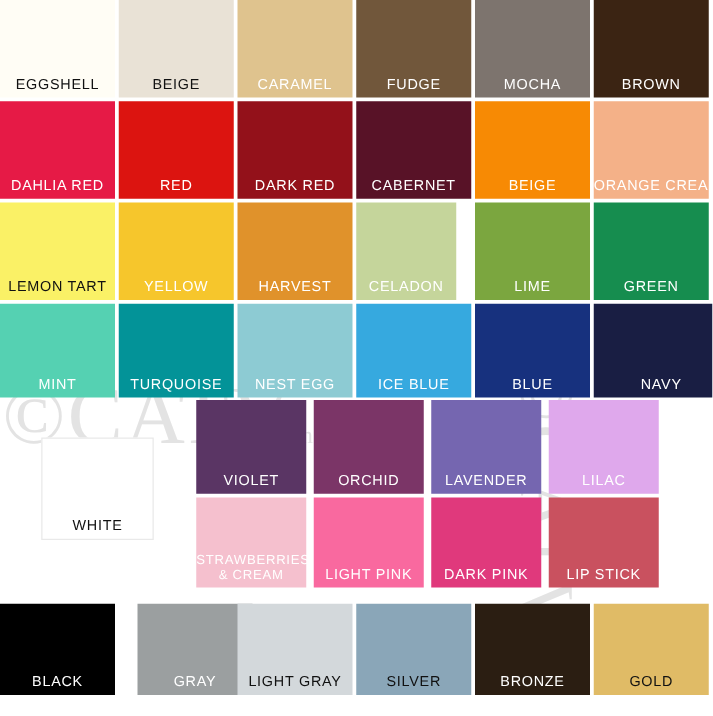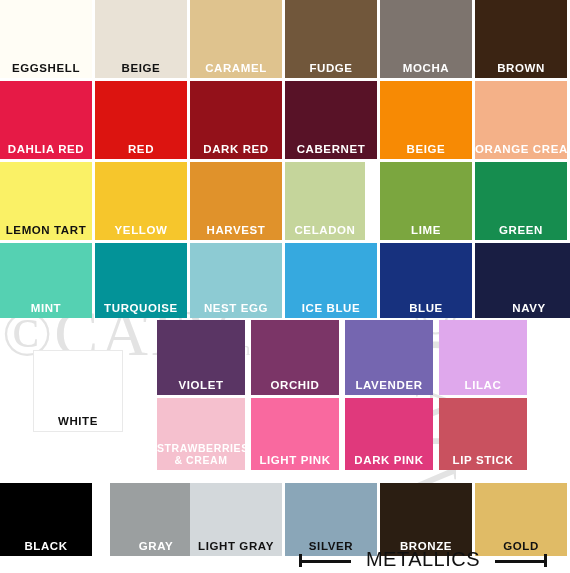"EGGSHELL" .swatch .label { font-weight: 700 -> 400 }
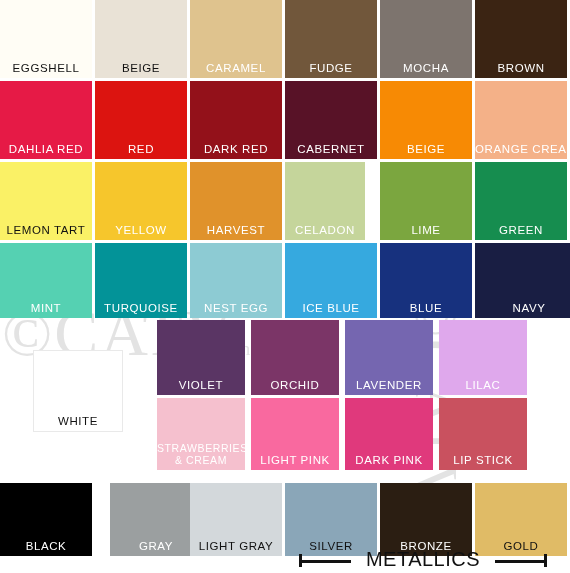"METALLICS" div { html: <div> <div></div> <div></div> <div>METALLICS</div> <div></div> <div></div> </div> -> none }
